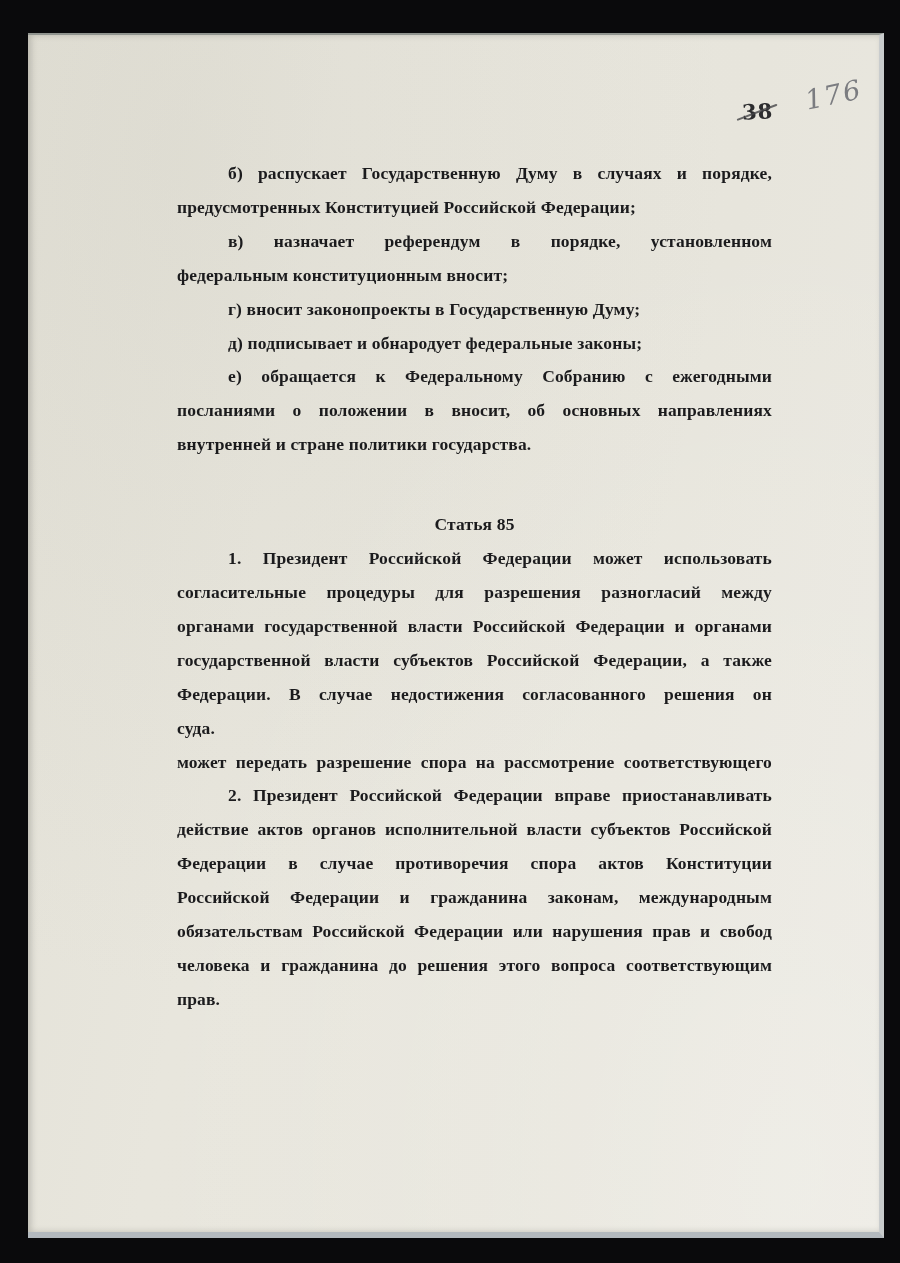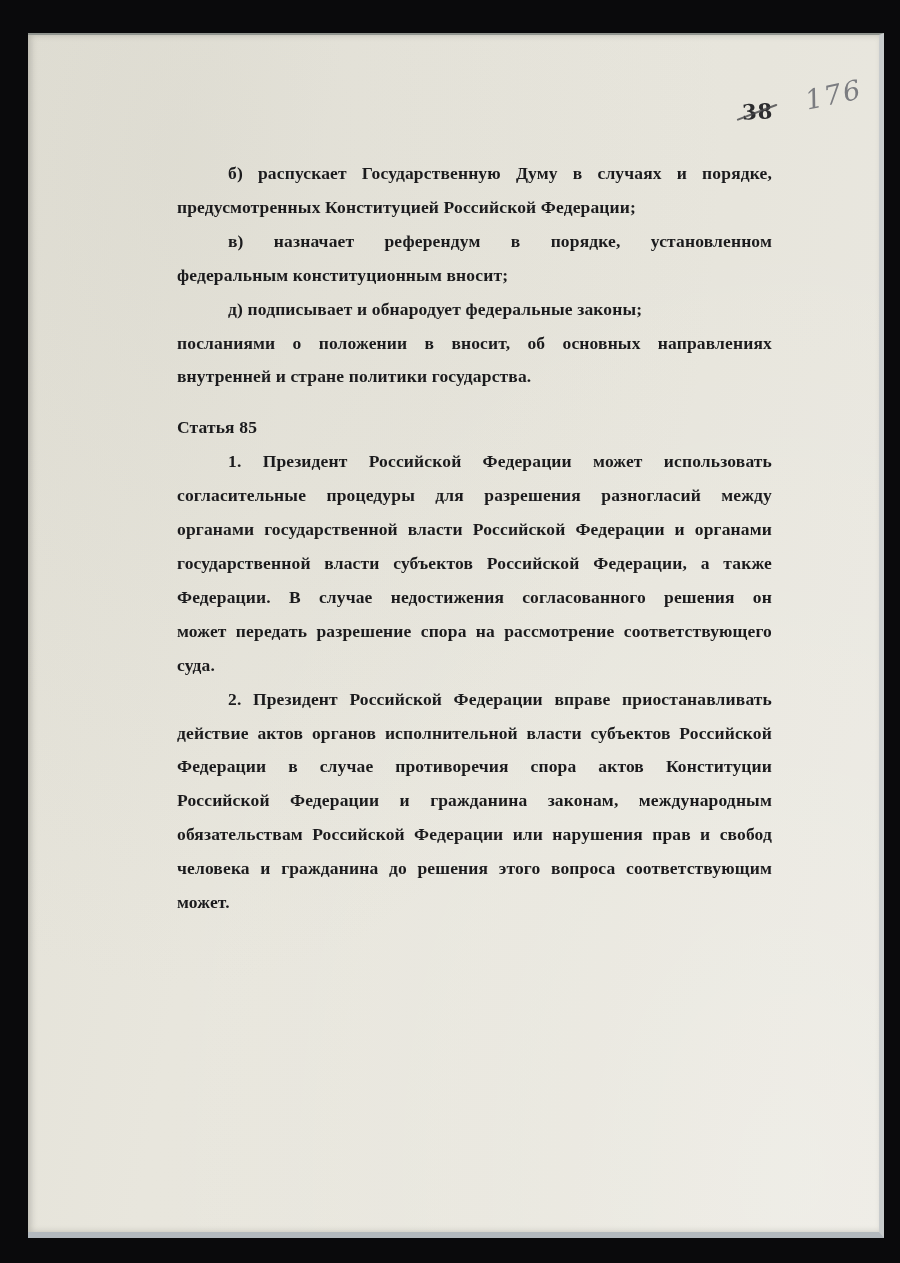"г) вносит законопроекты в" div.para { html: none -> <div> <div>г) вносит законопроекты в Государственную Думу;</div> </div> }
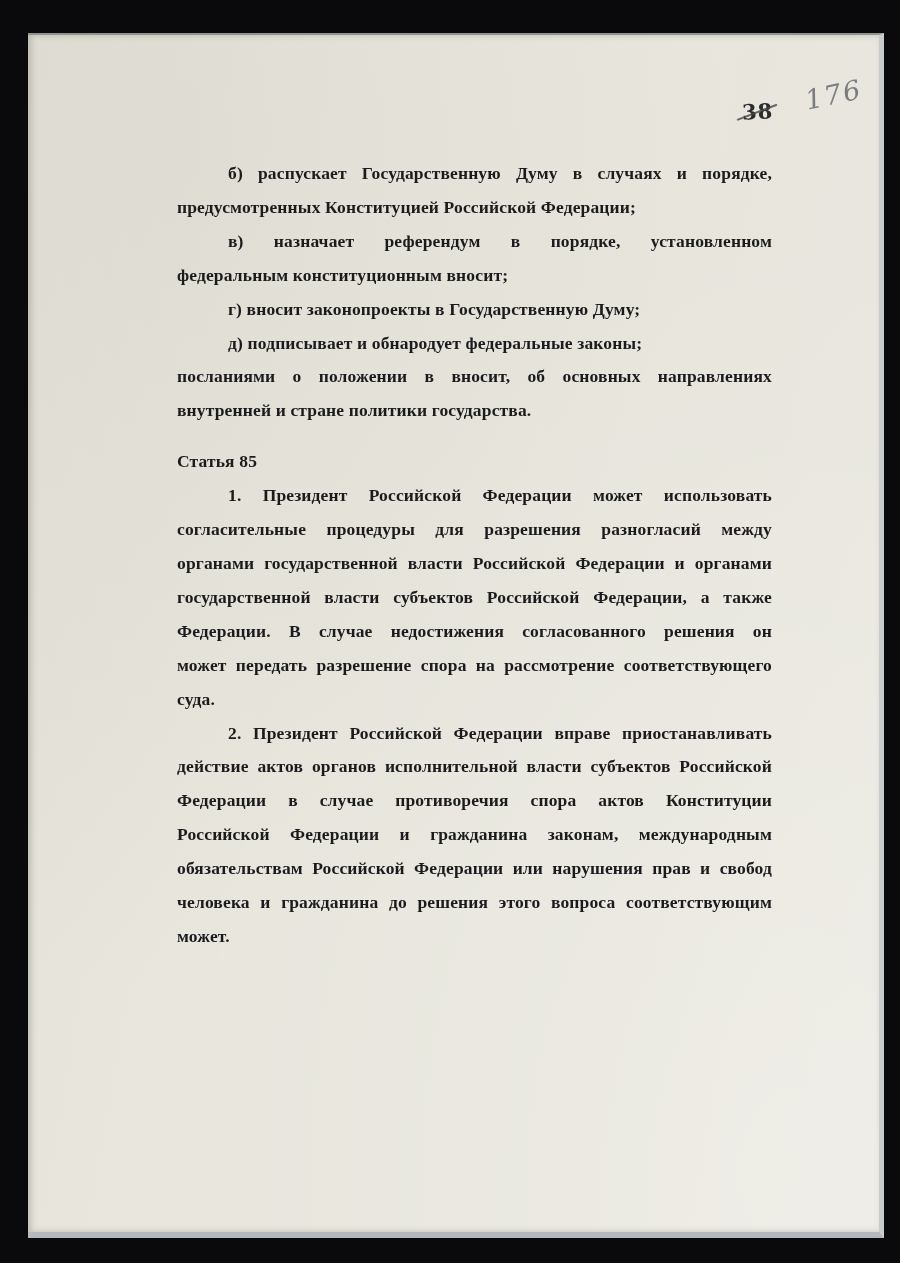"е) обращается к Федеральному Собранию" div.line { html: none -> <div>е) обращается к Федеральному Собранию с ежегодными</div> }
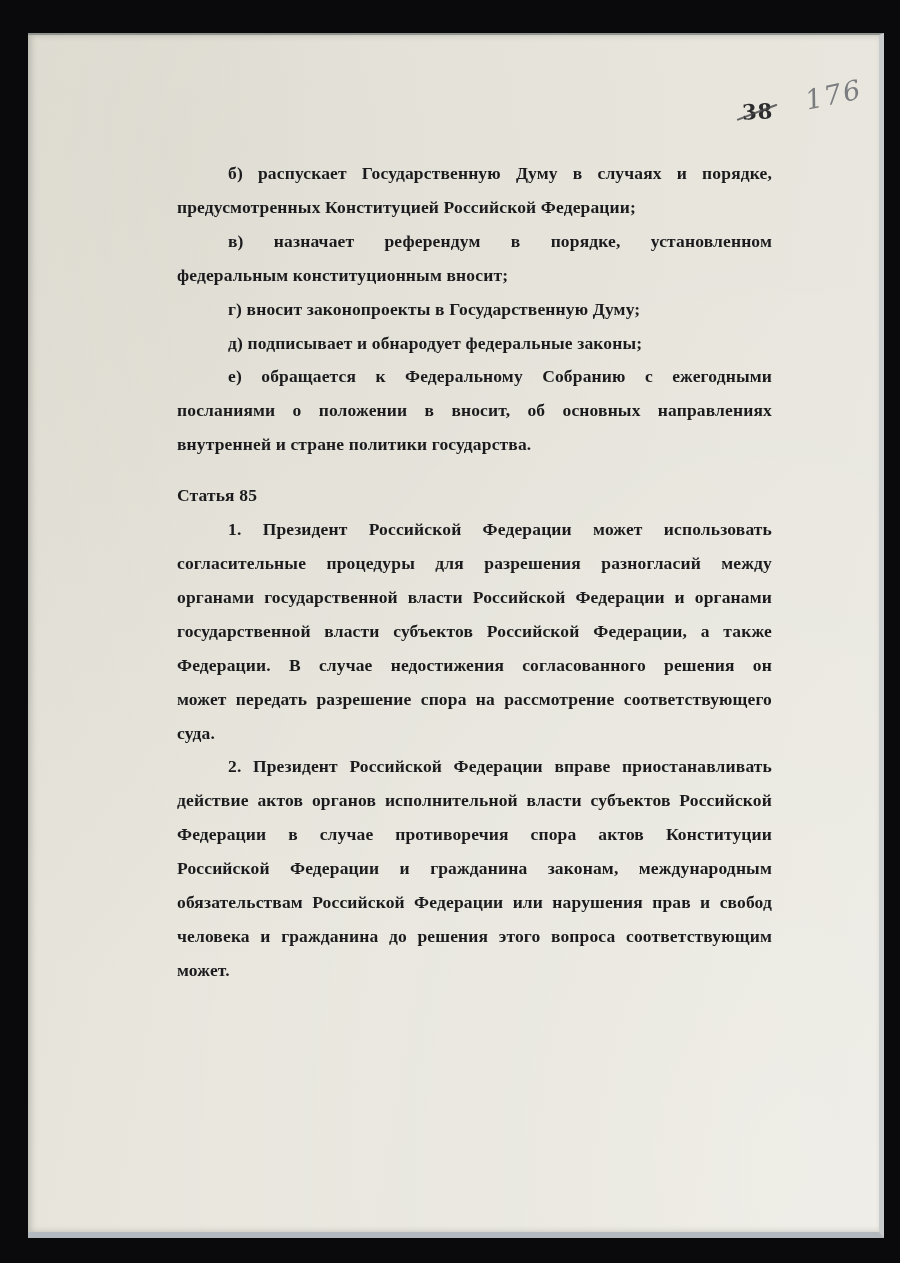"Статья 85" .heading { margin-top: 17px -> 46px; text-align: none -> center }
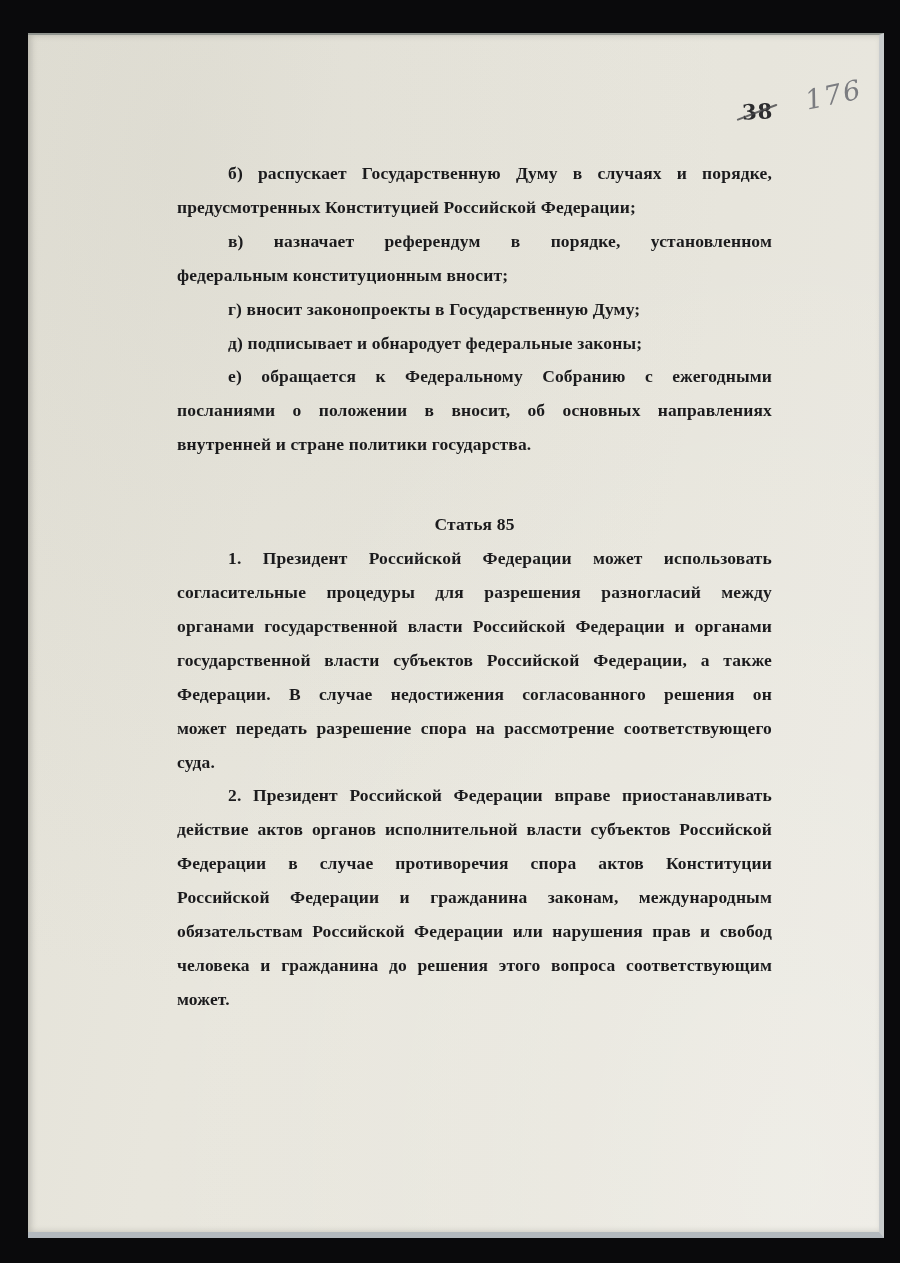"может передать разрешение спора на" div.line { order: before "суда." -> after "суда." }
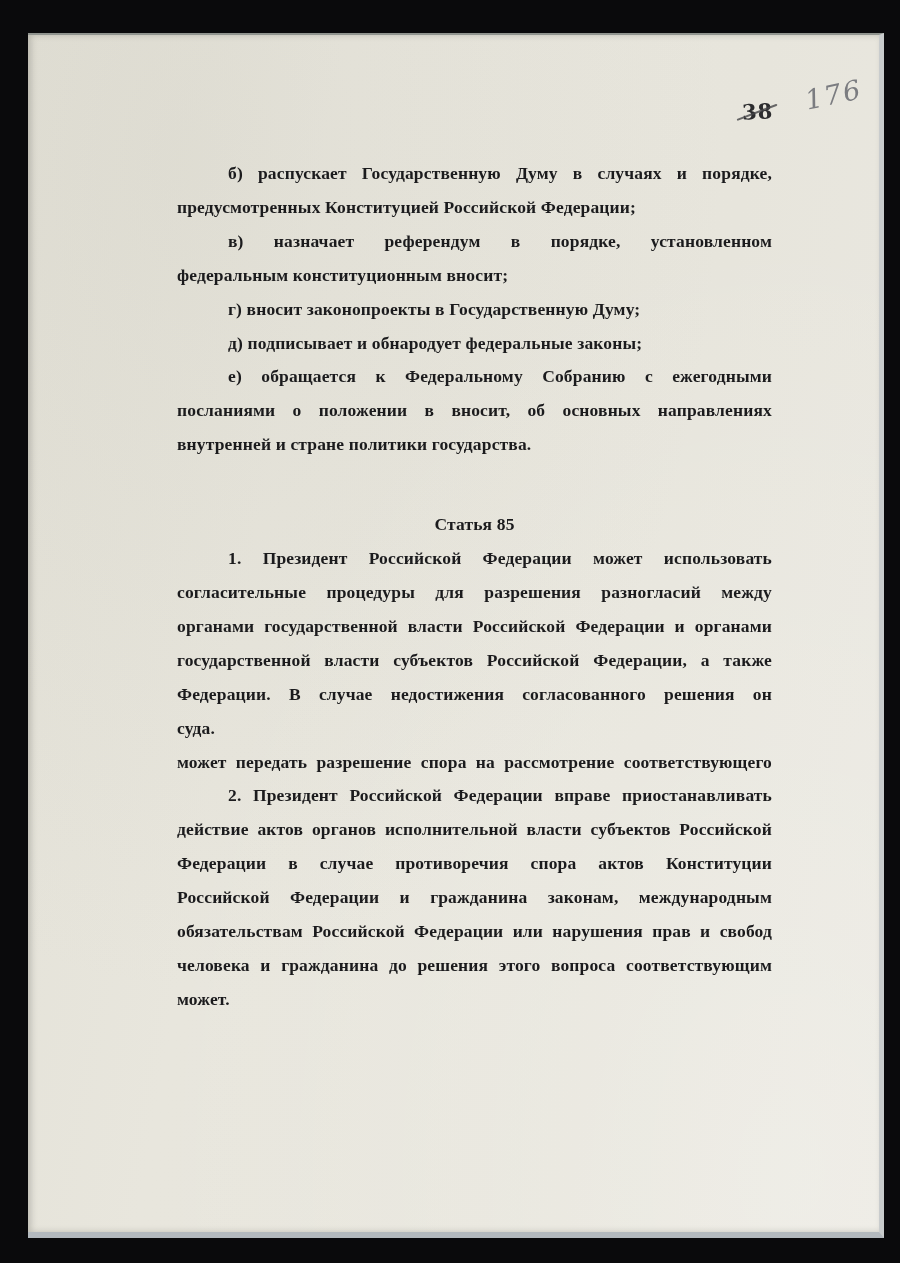"может." div.line { text: может -> прав }
